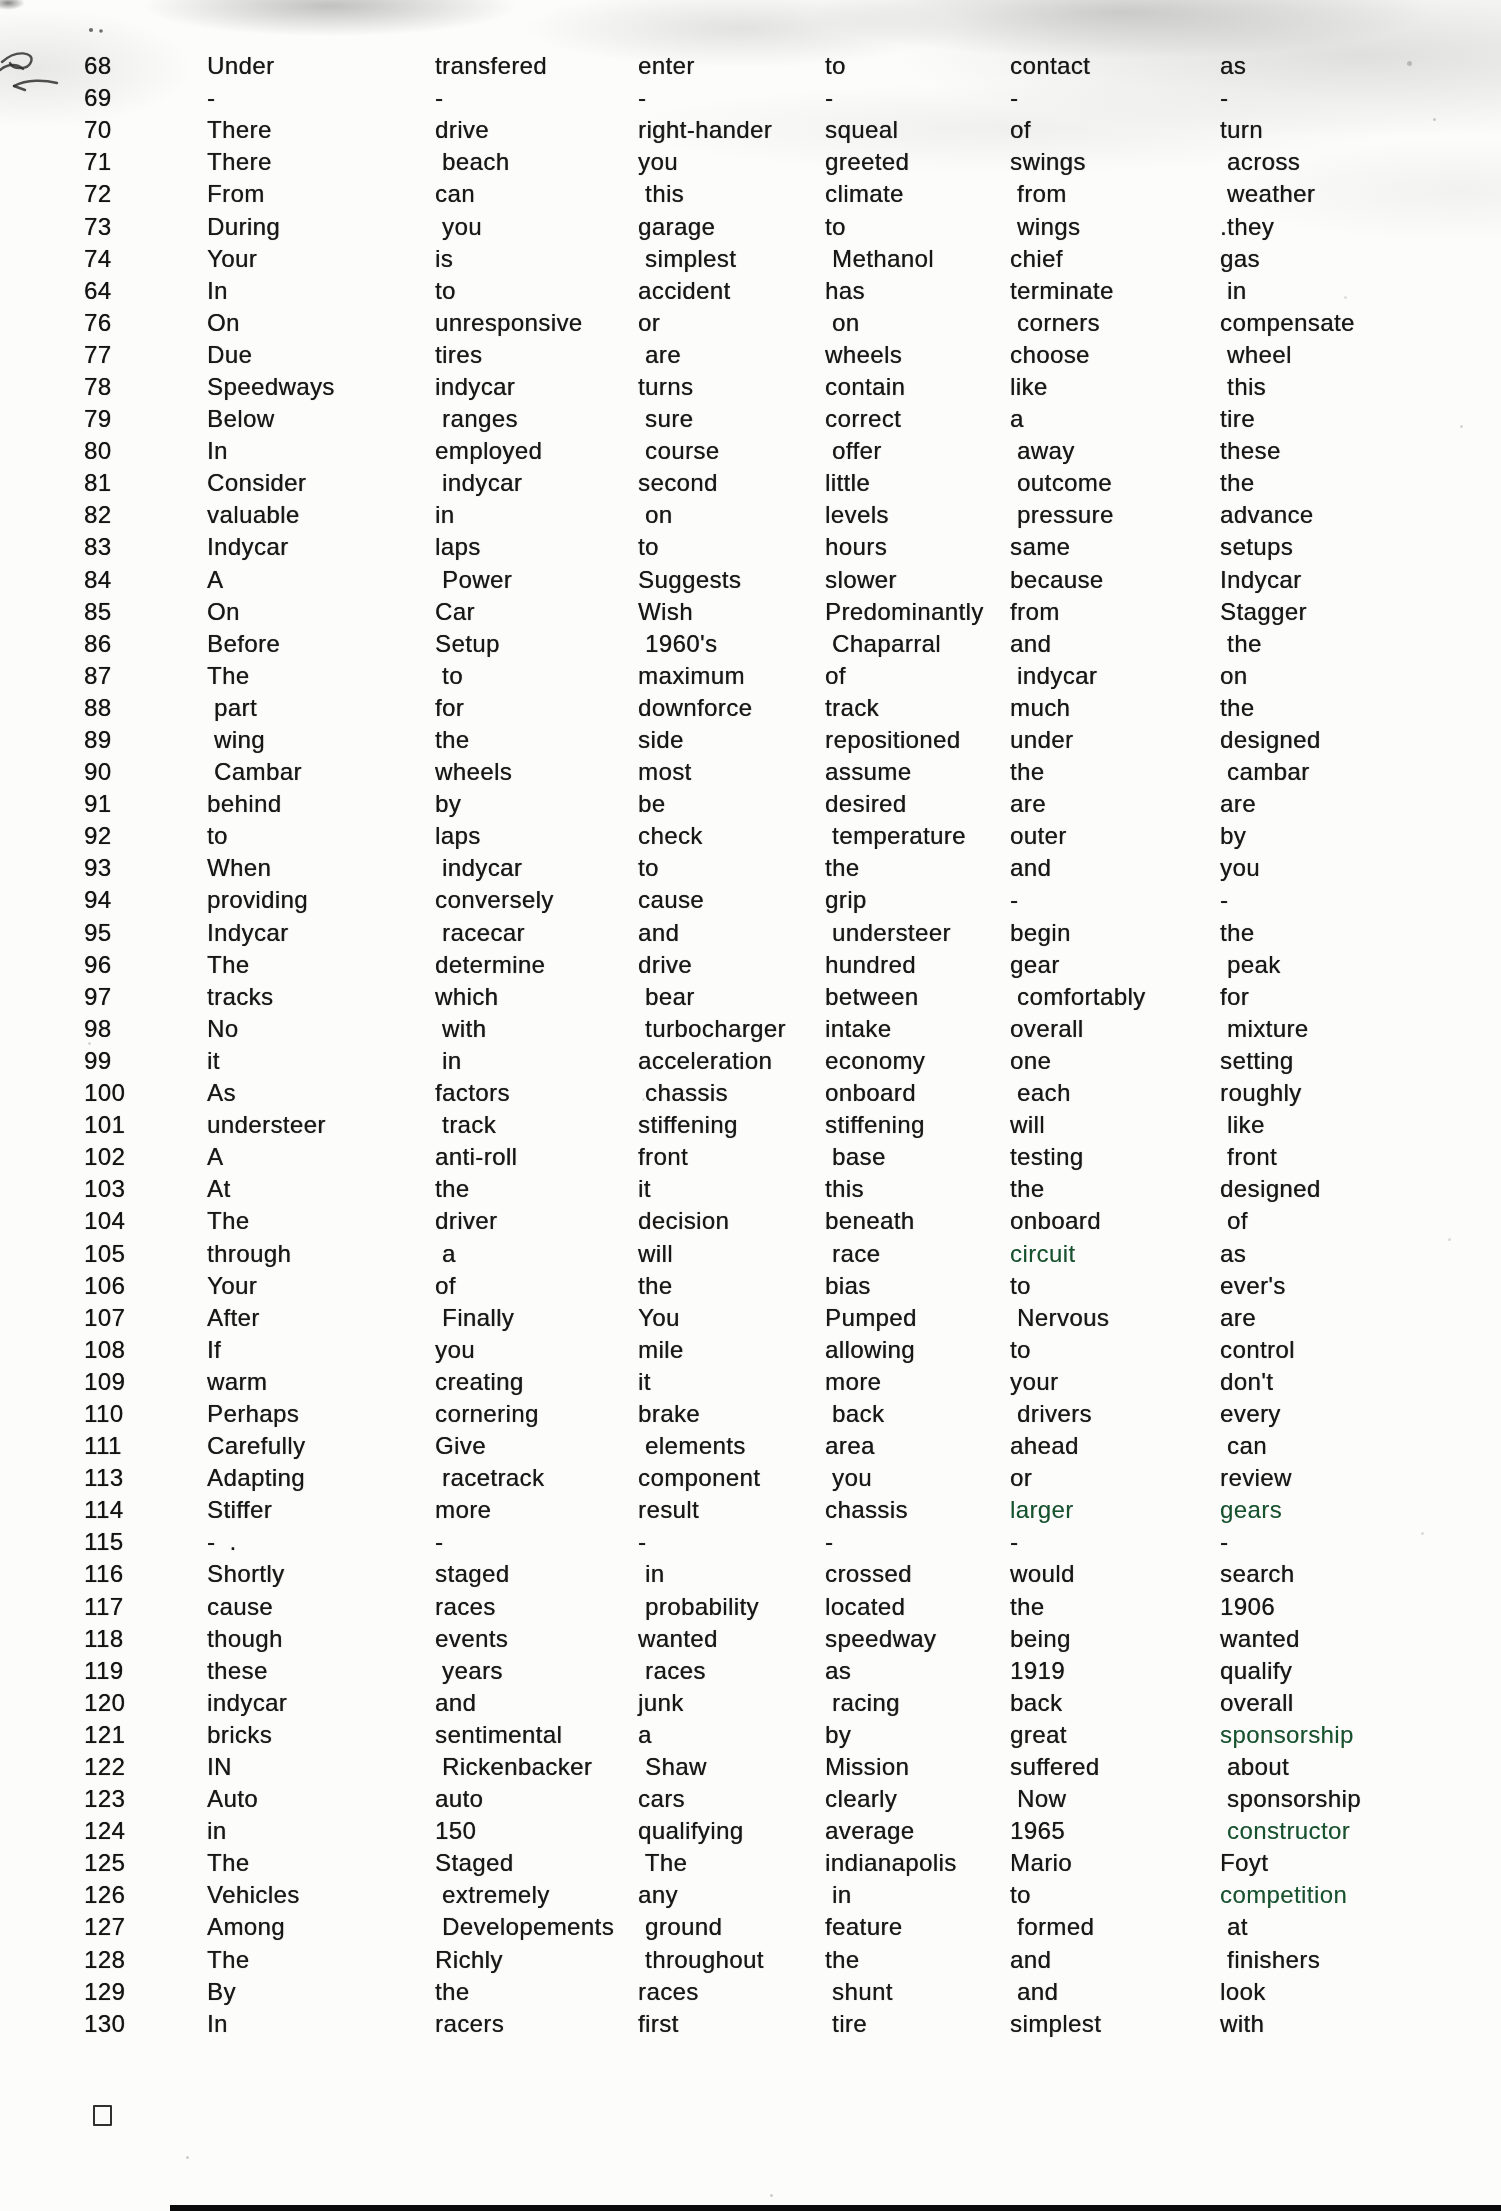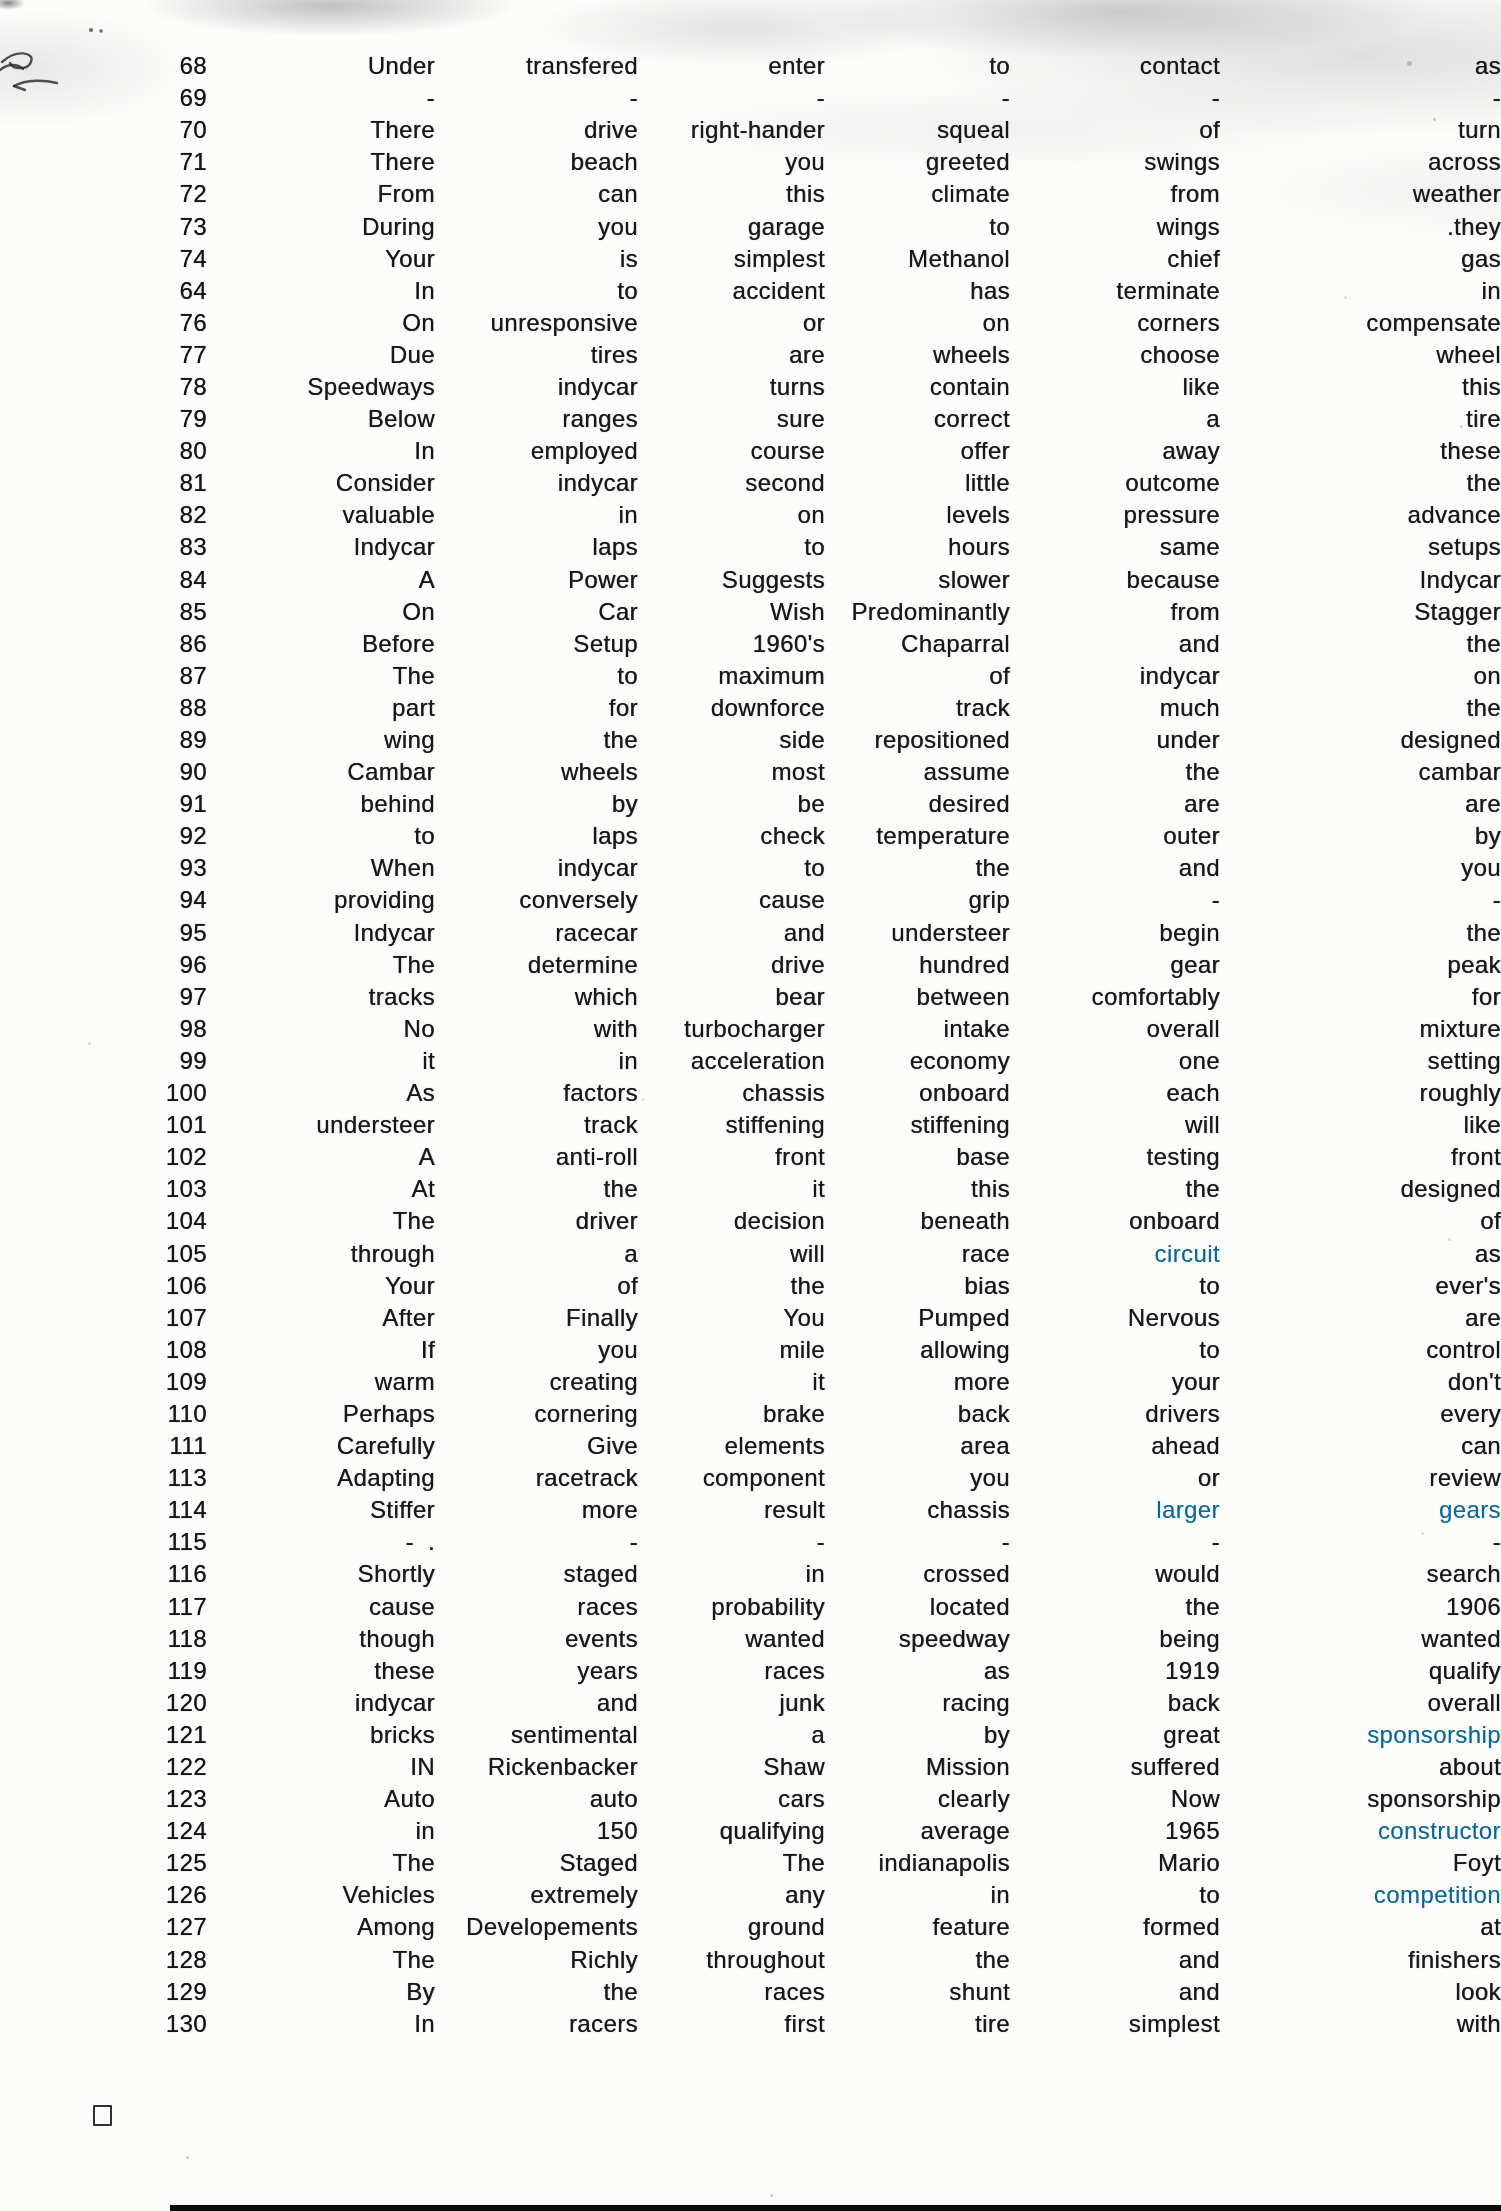"68" .word-table { text-align: right -> none }
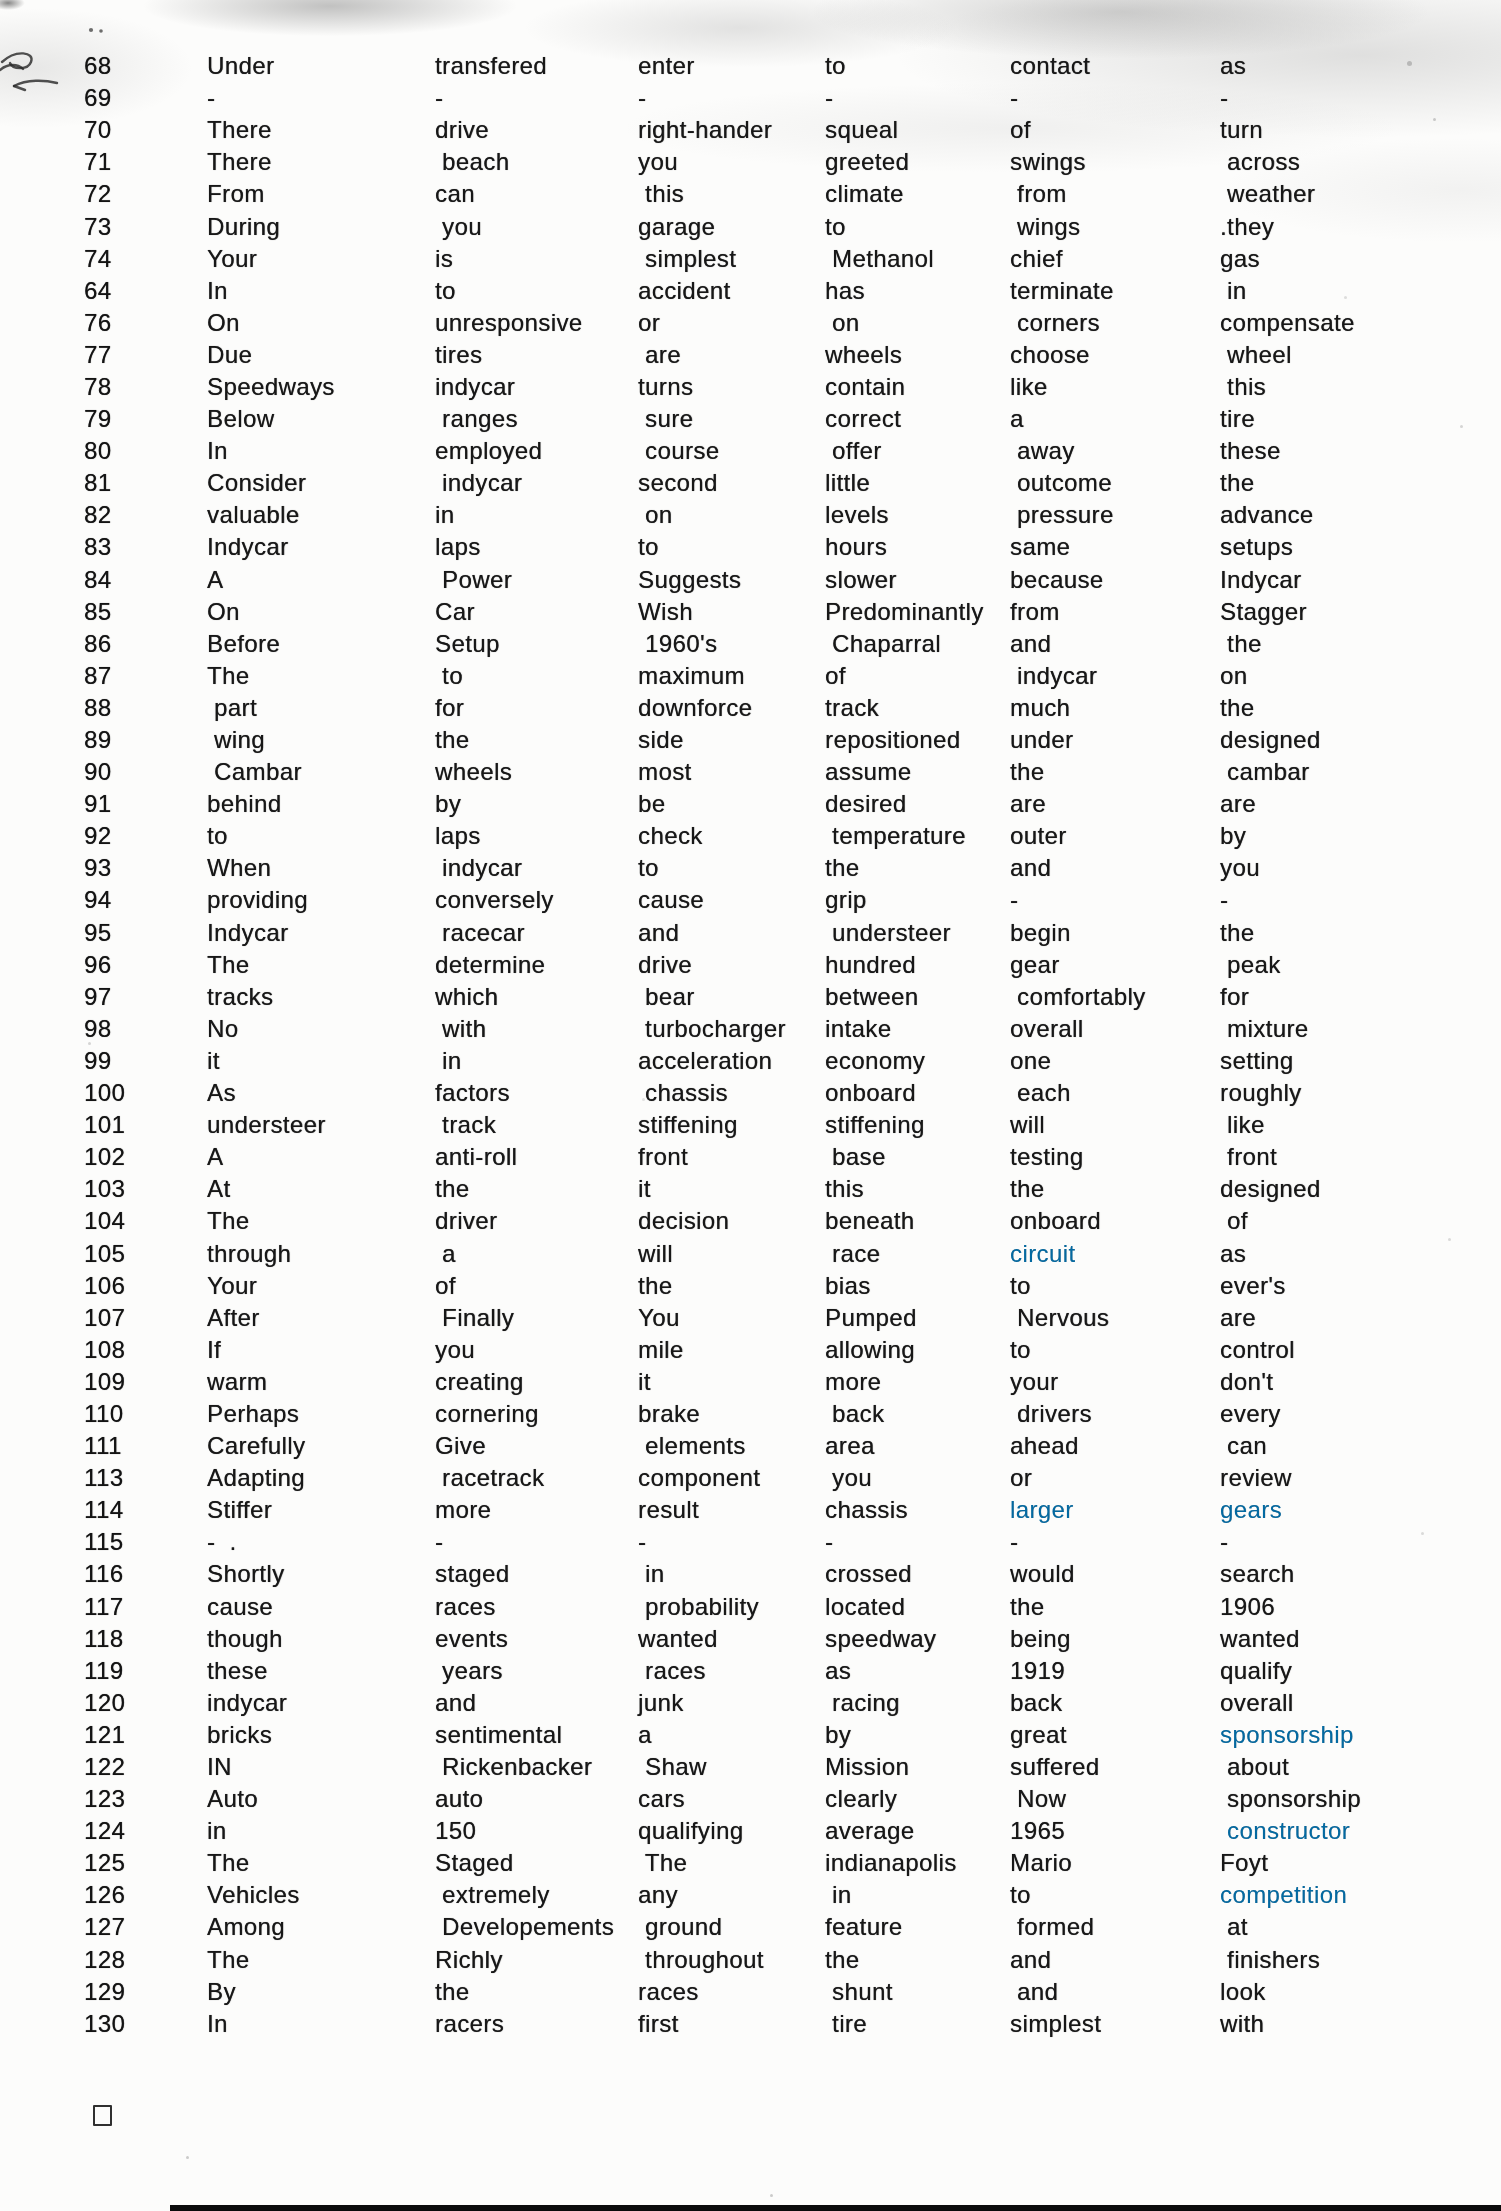"circuit" .cell.light { color: #0369a1 -> #14532d }
